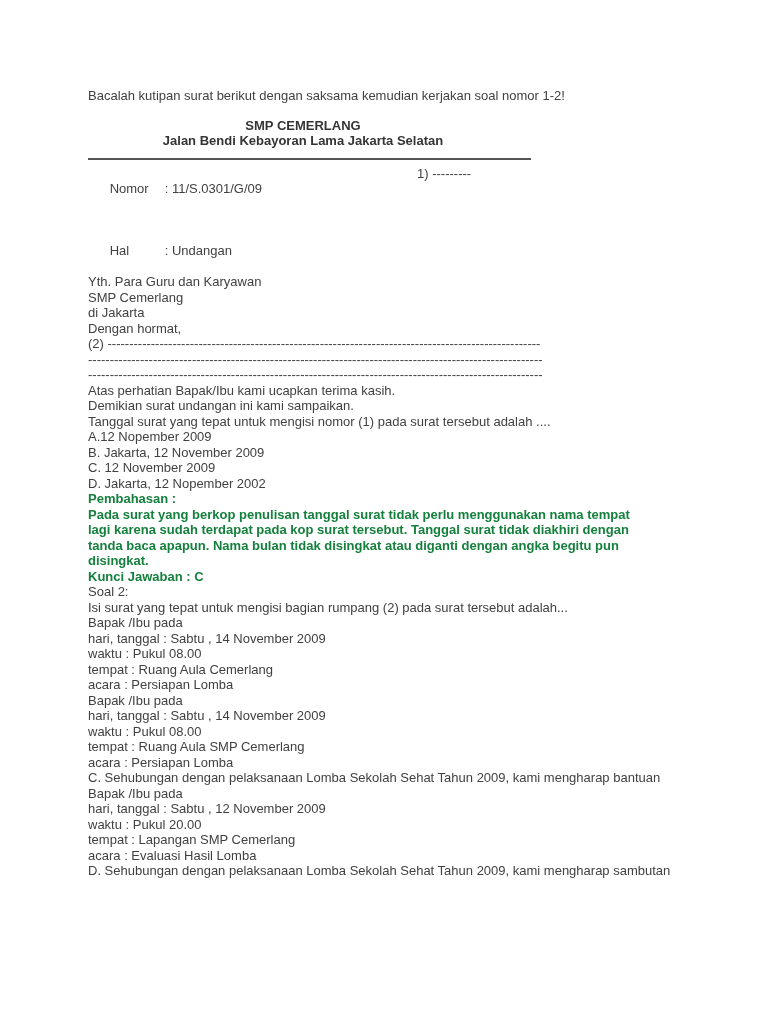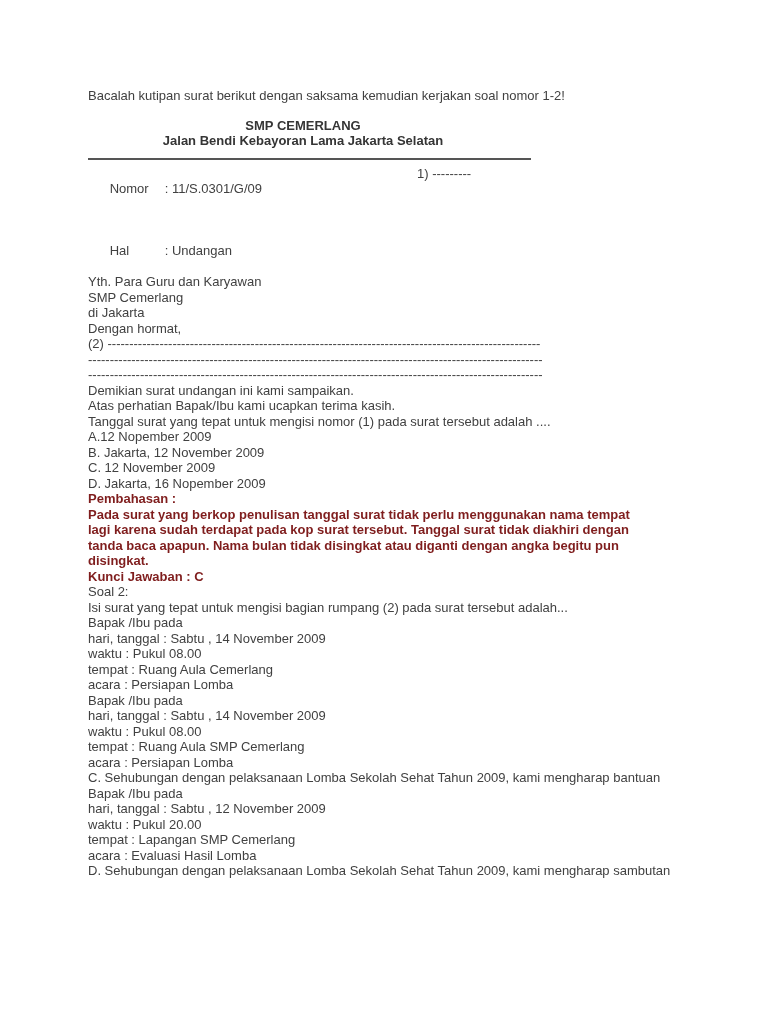"Demikian surat undangan ini kami" div.line { order: before "Atas perhatian Bapak/Ibu kami ucapkan" -> after "Atas perhatian Bapak/Ibu kami ucapkan" }
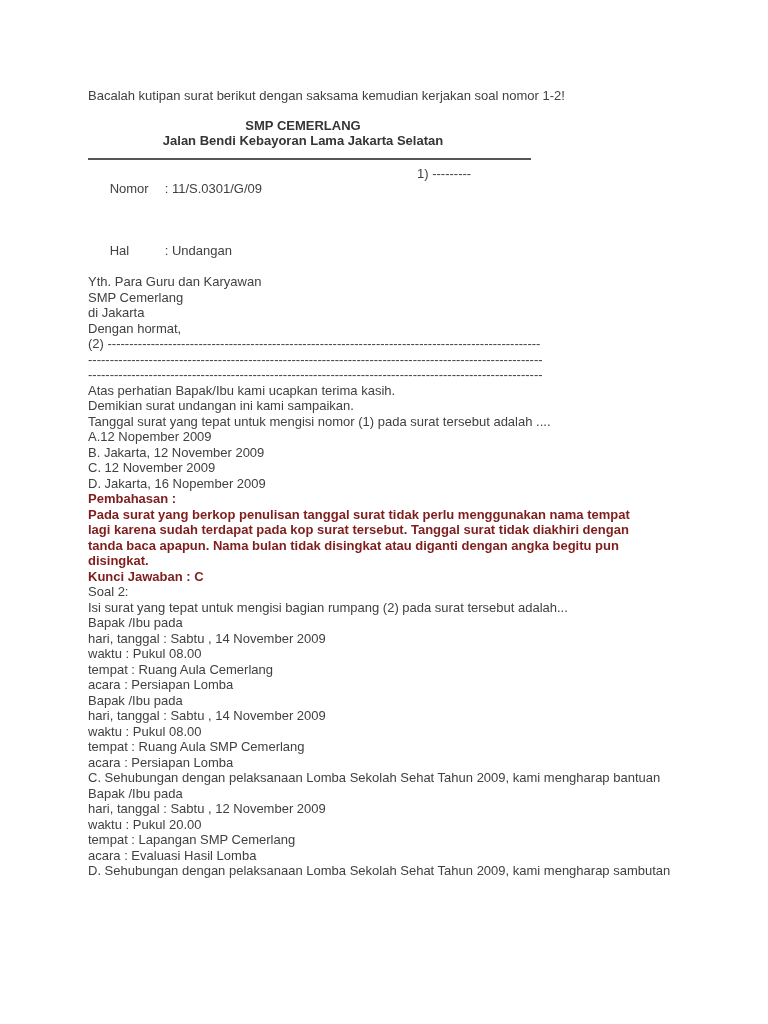"D. Jakarta, 16 Nopember 2009" div.line { text: 16 Nopember 2009 -> 12 Nopember 2002 }
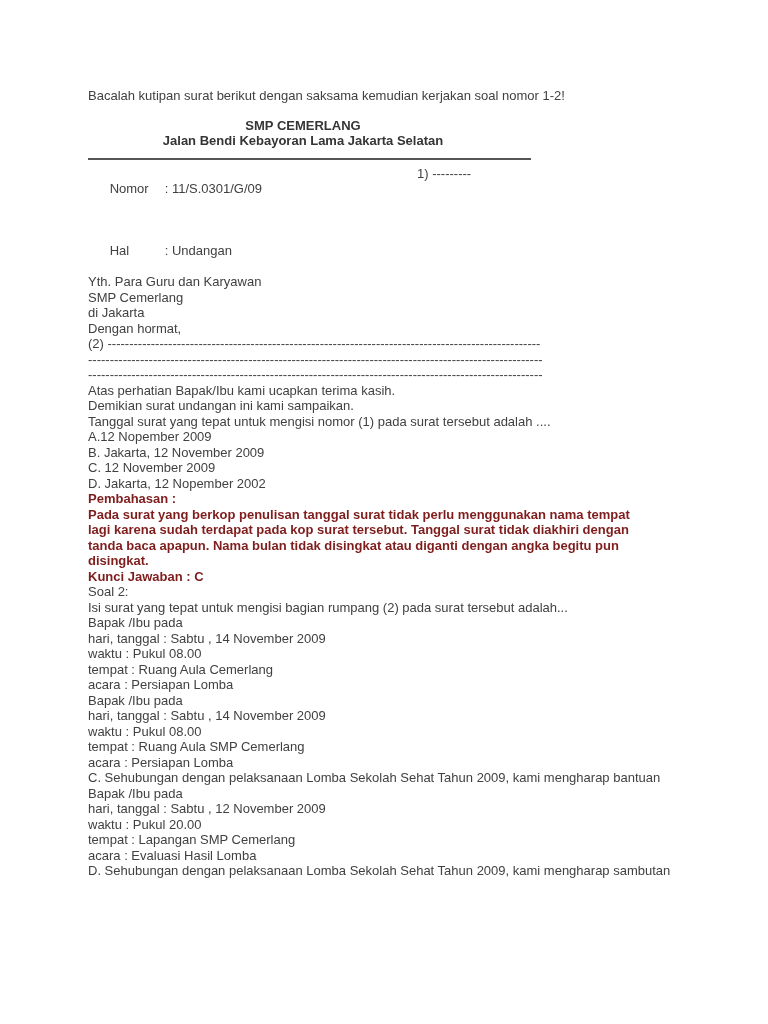"Pembahasan :" .bold-block { color: #7f1d1d -> #15803d }
